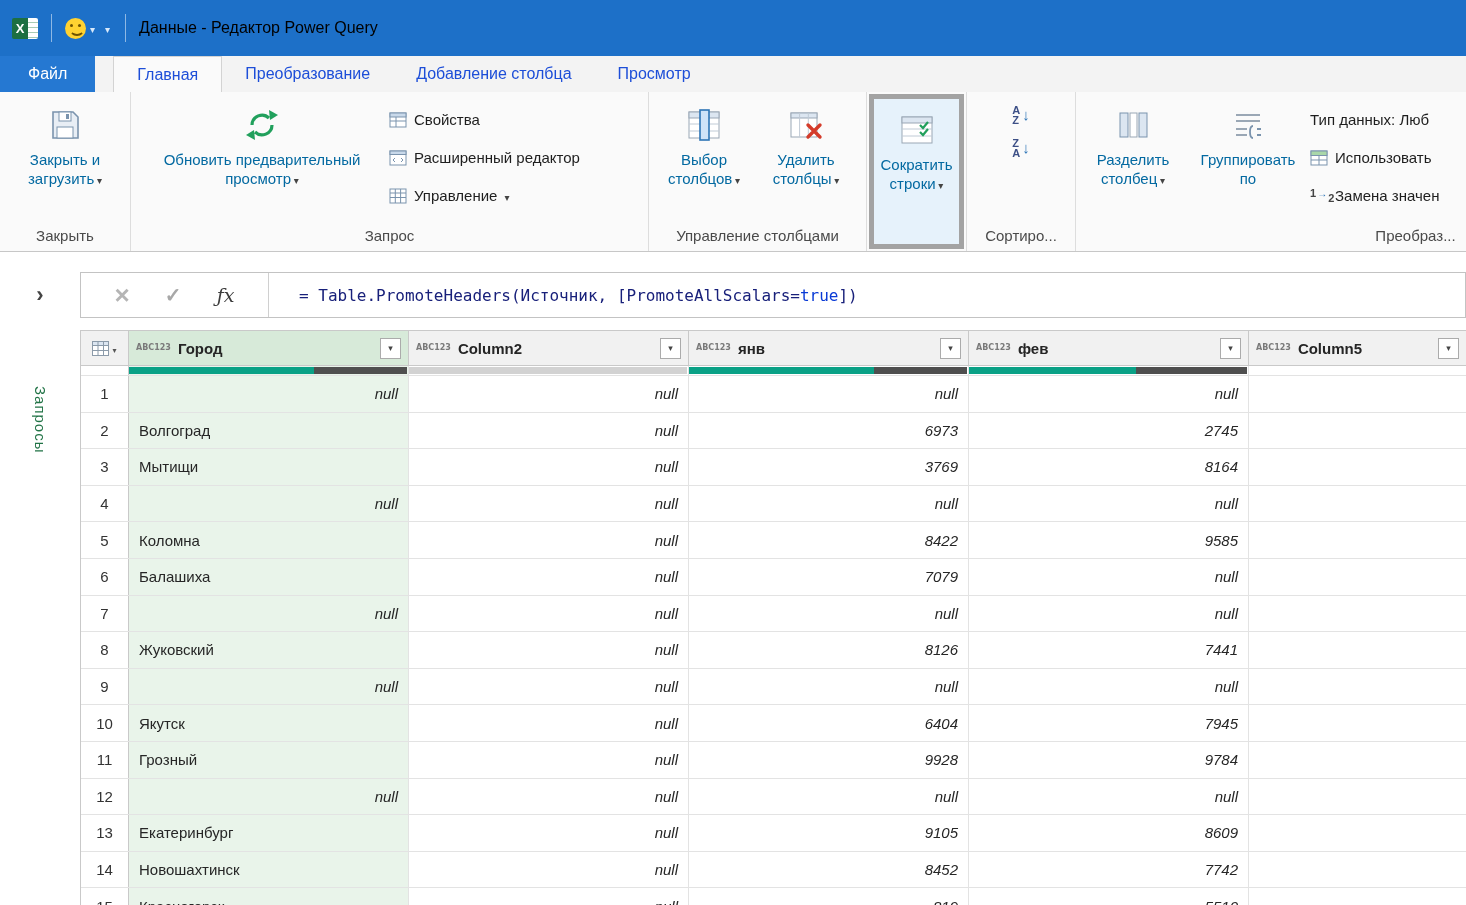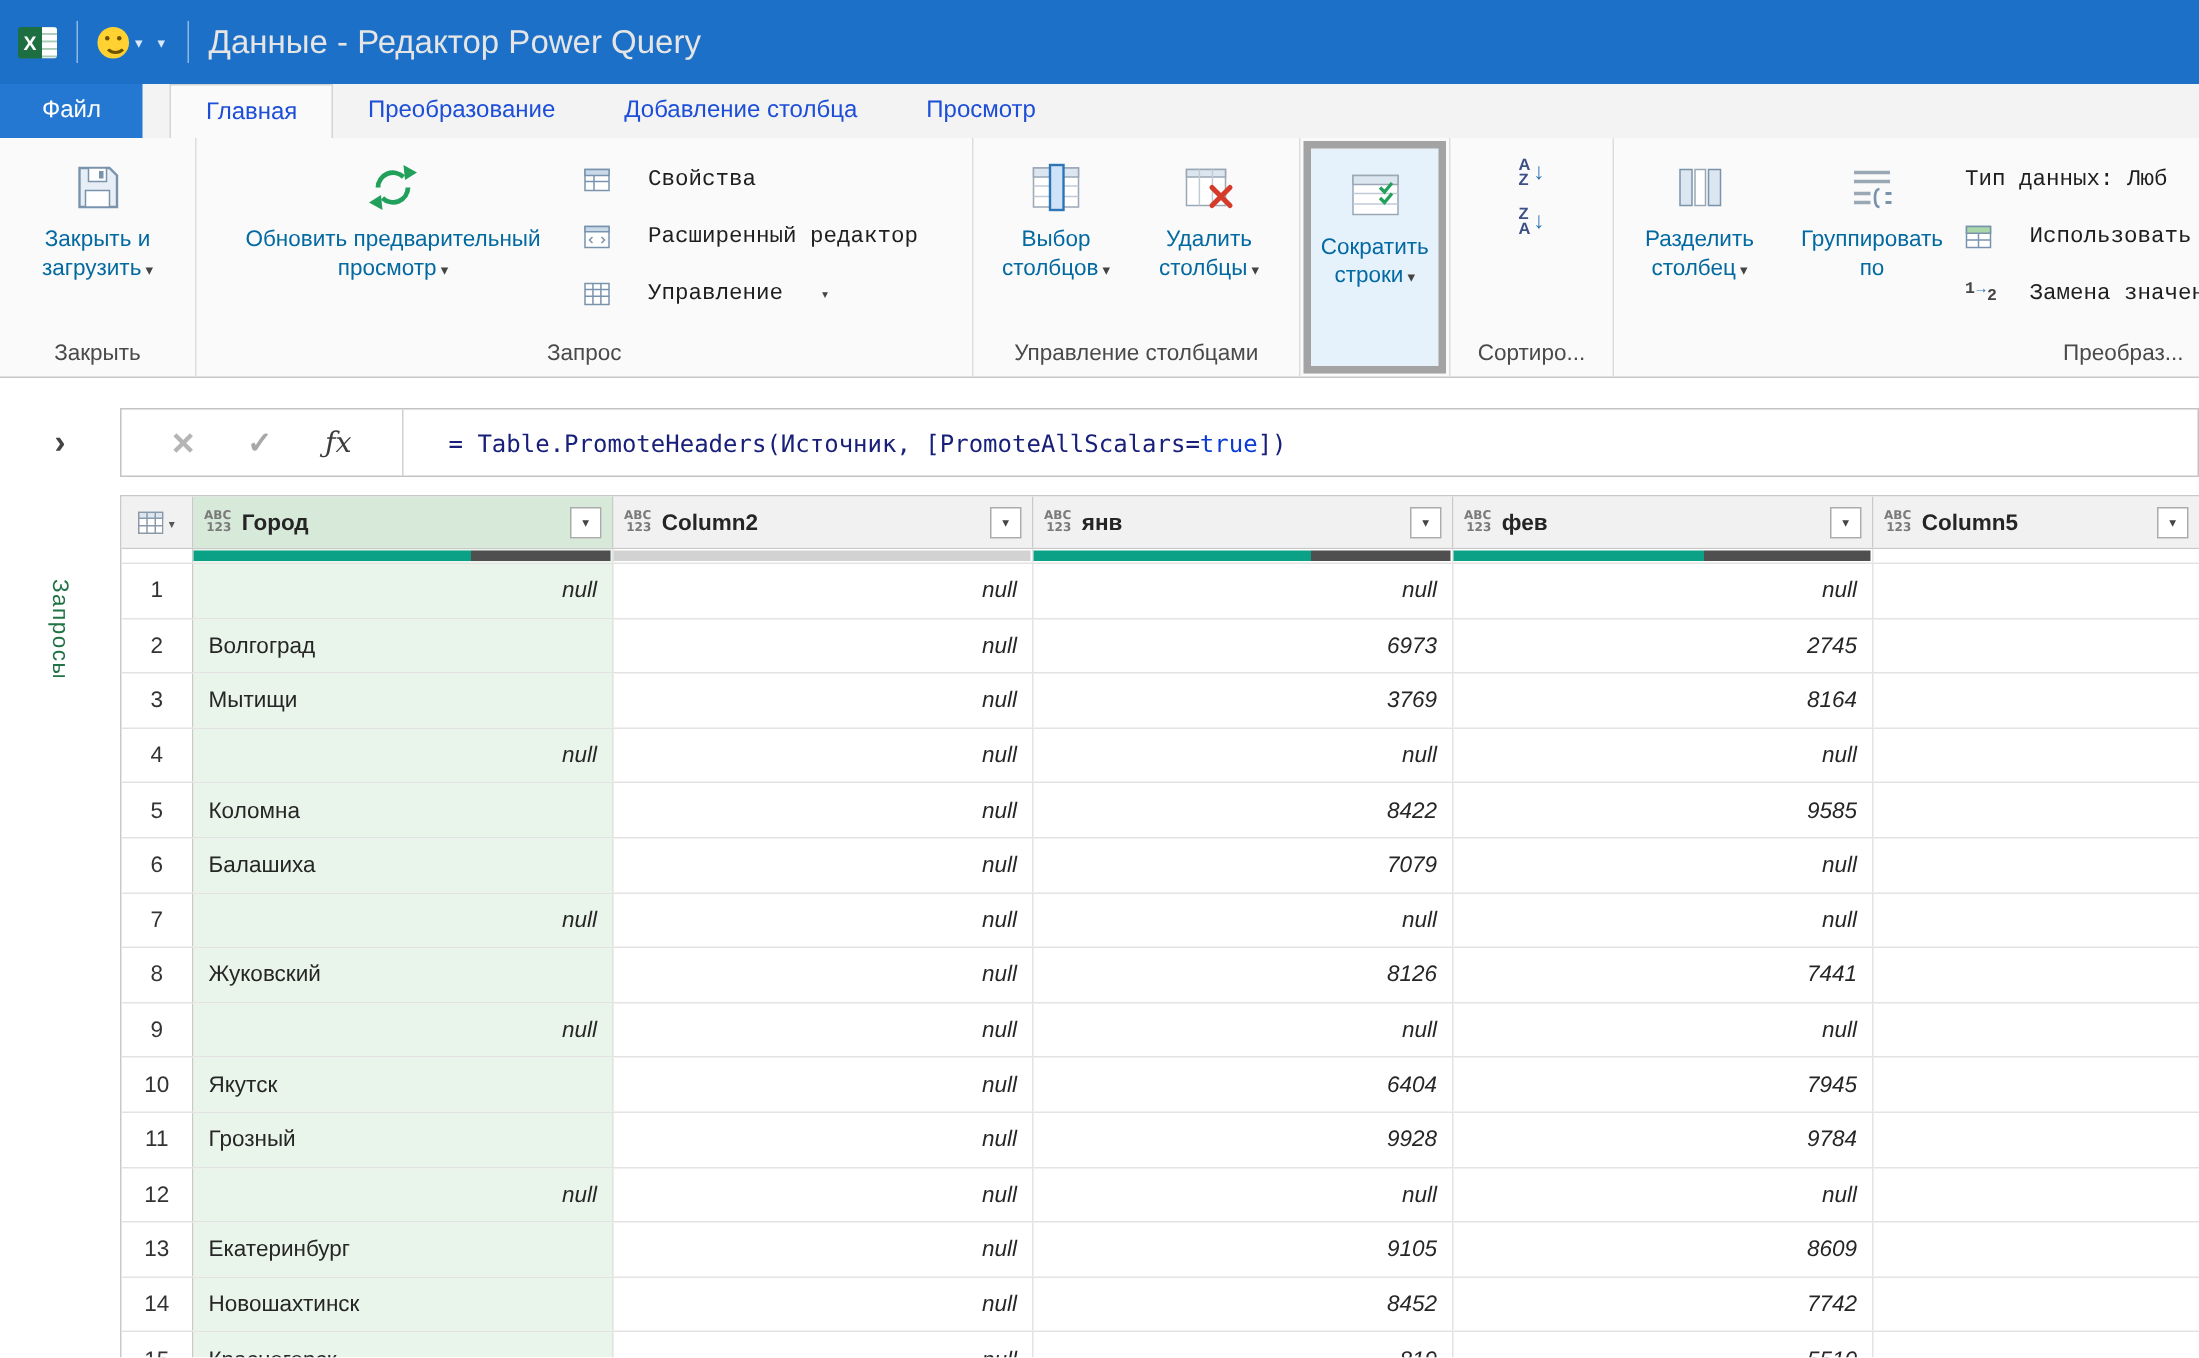"Данные - Редактор Power Query" .tb-title { color: #e5e5e5 -> #000000; font-size: 22px -> 16px }
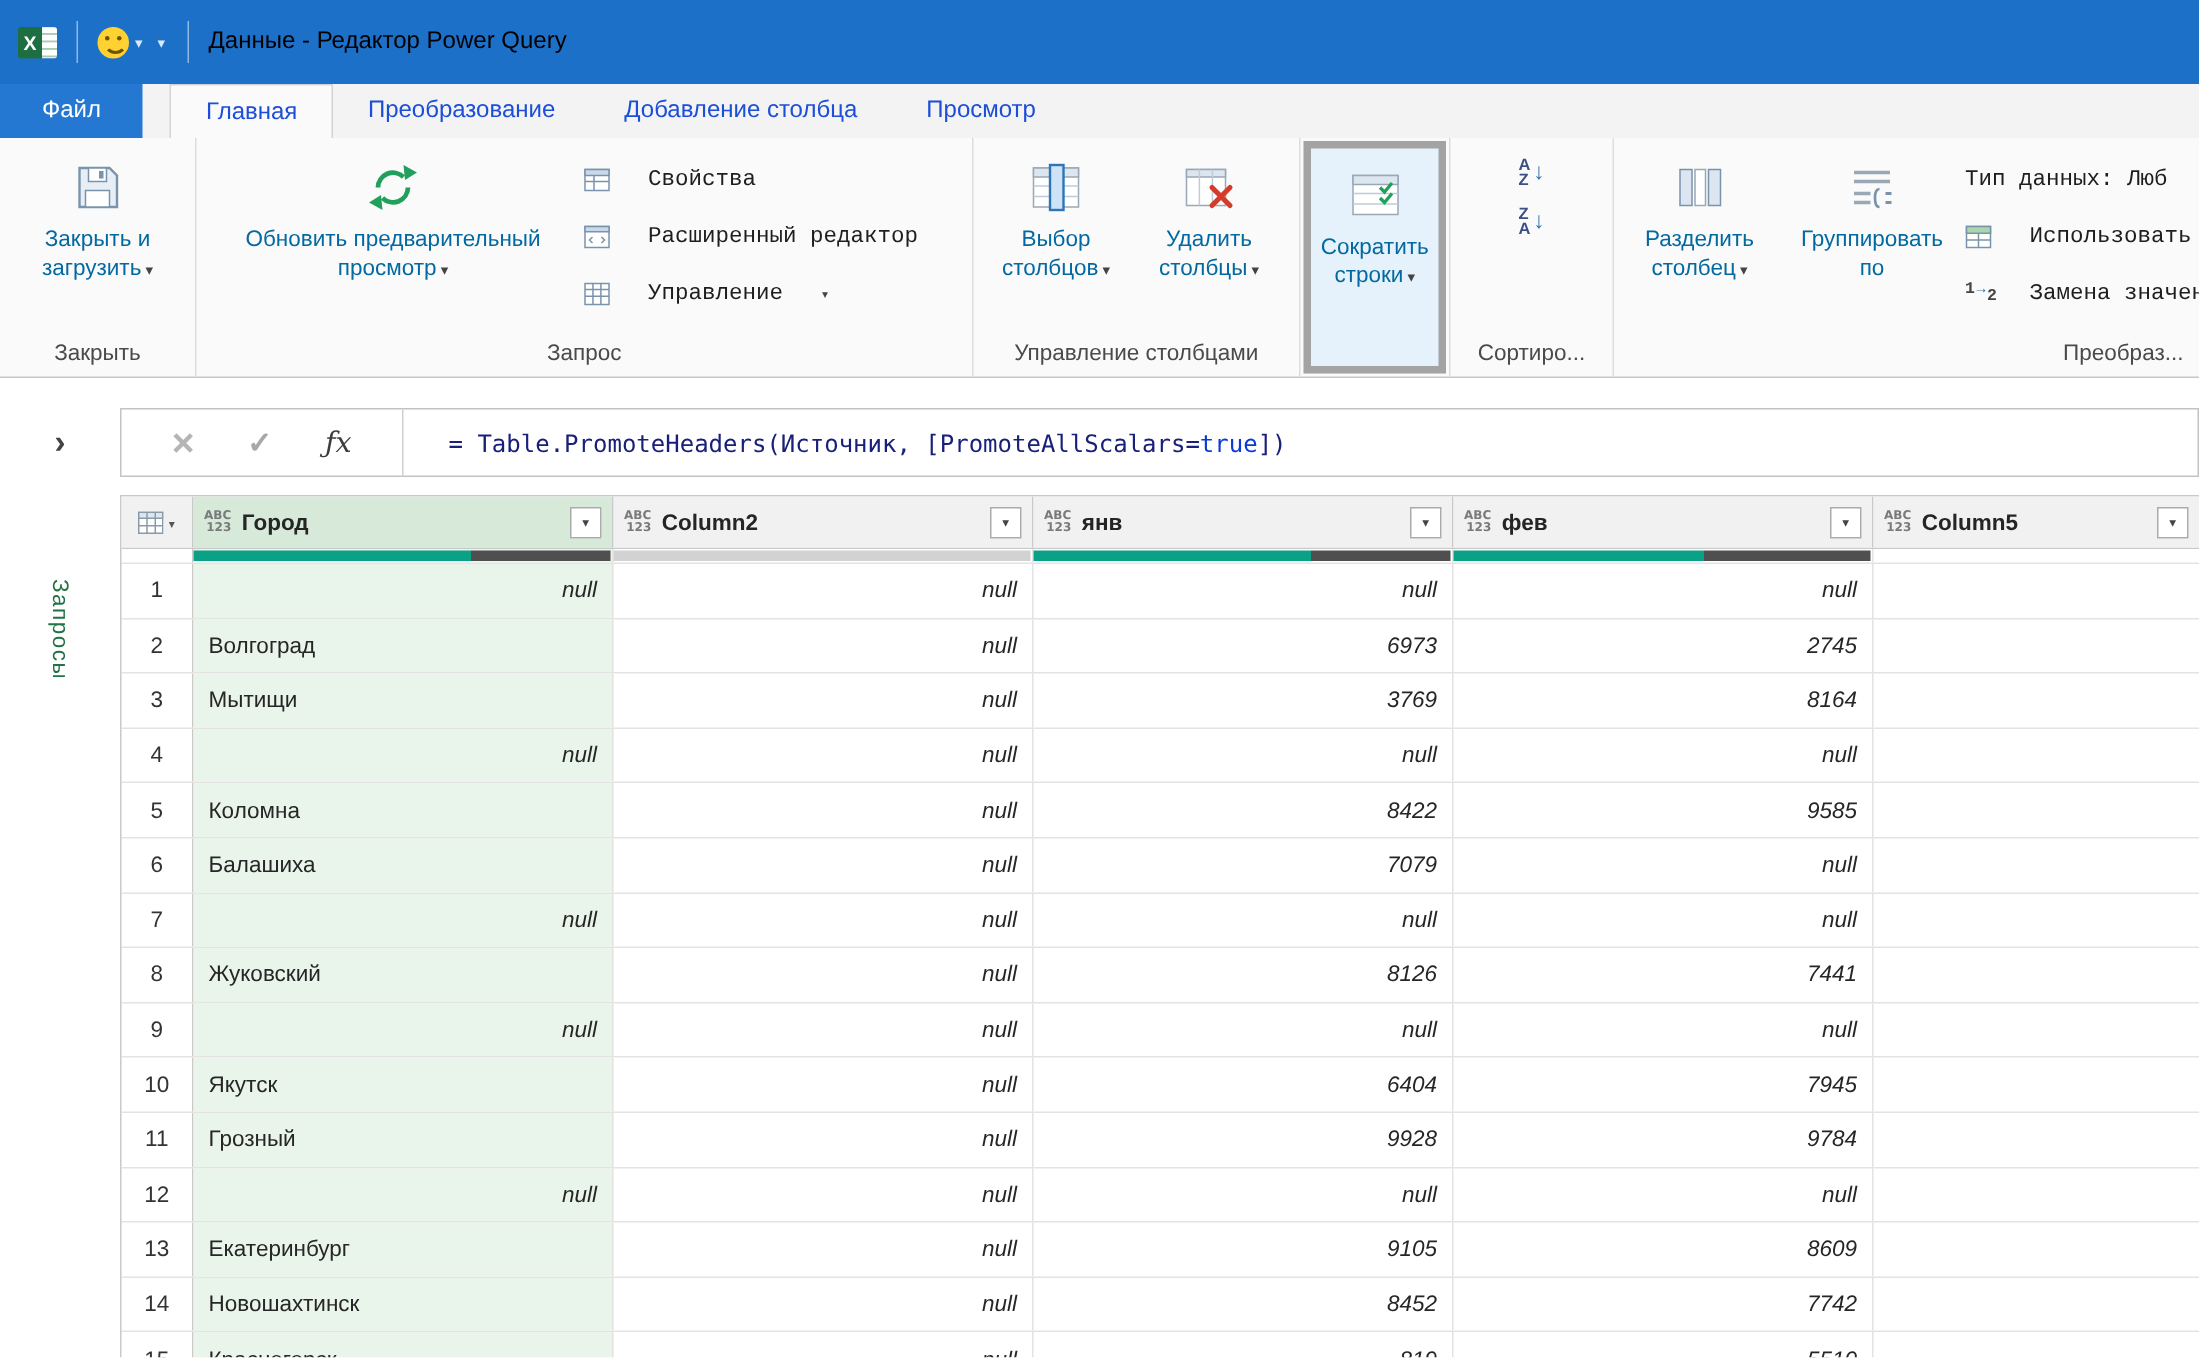"Свойства" .smallbtn { font-family: Liberation Mono, monospace -> none; gap: 25px -> 7px }
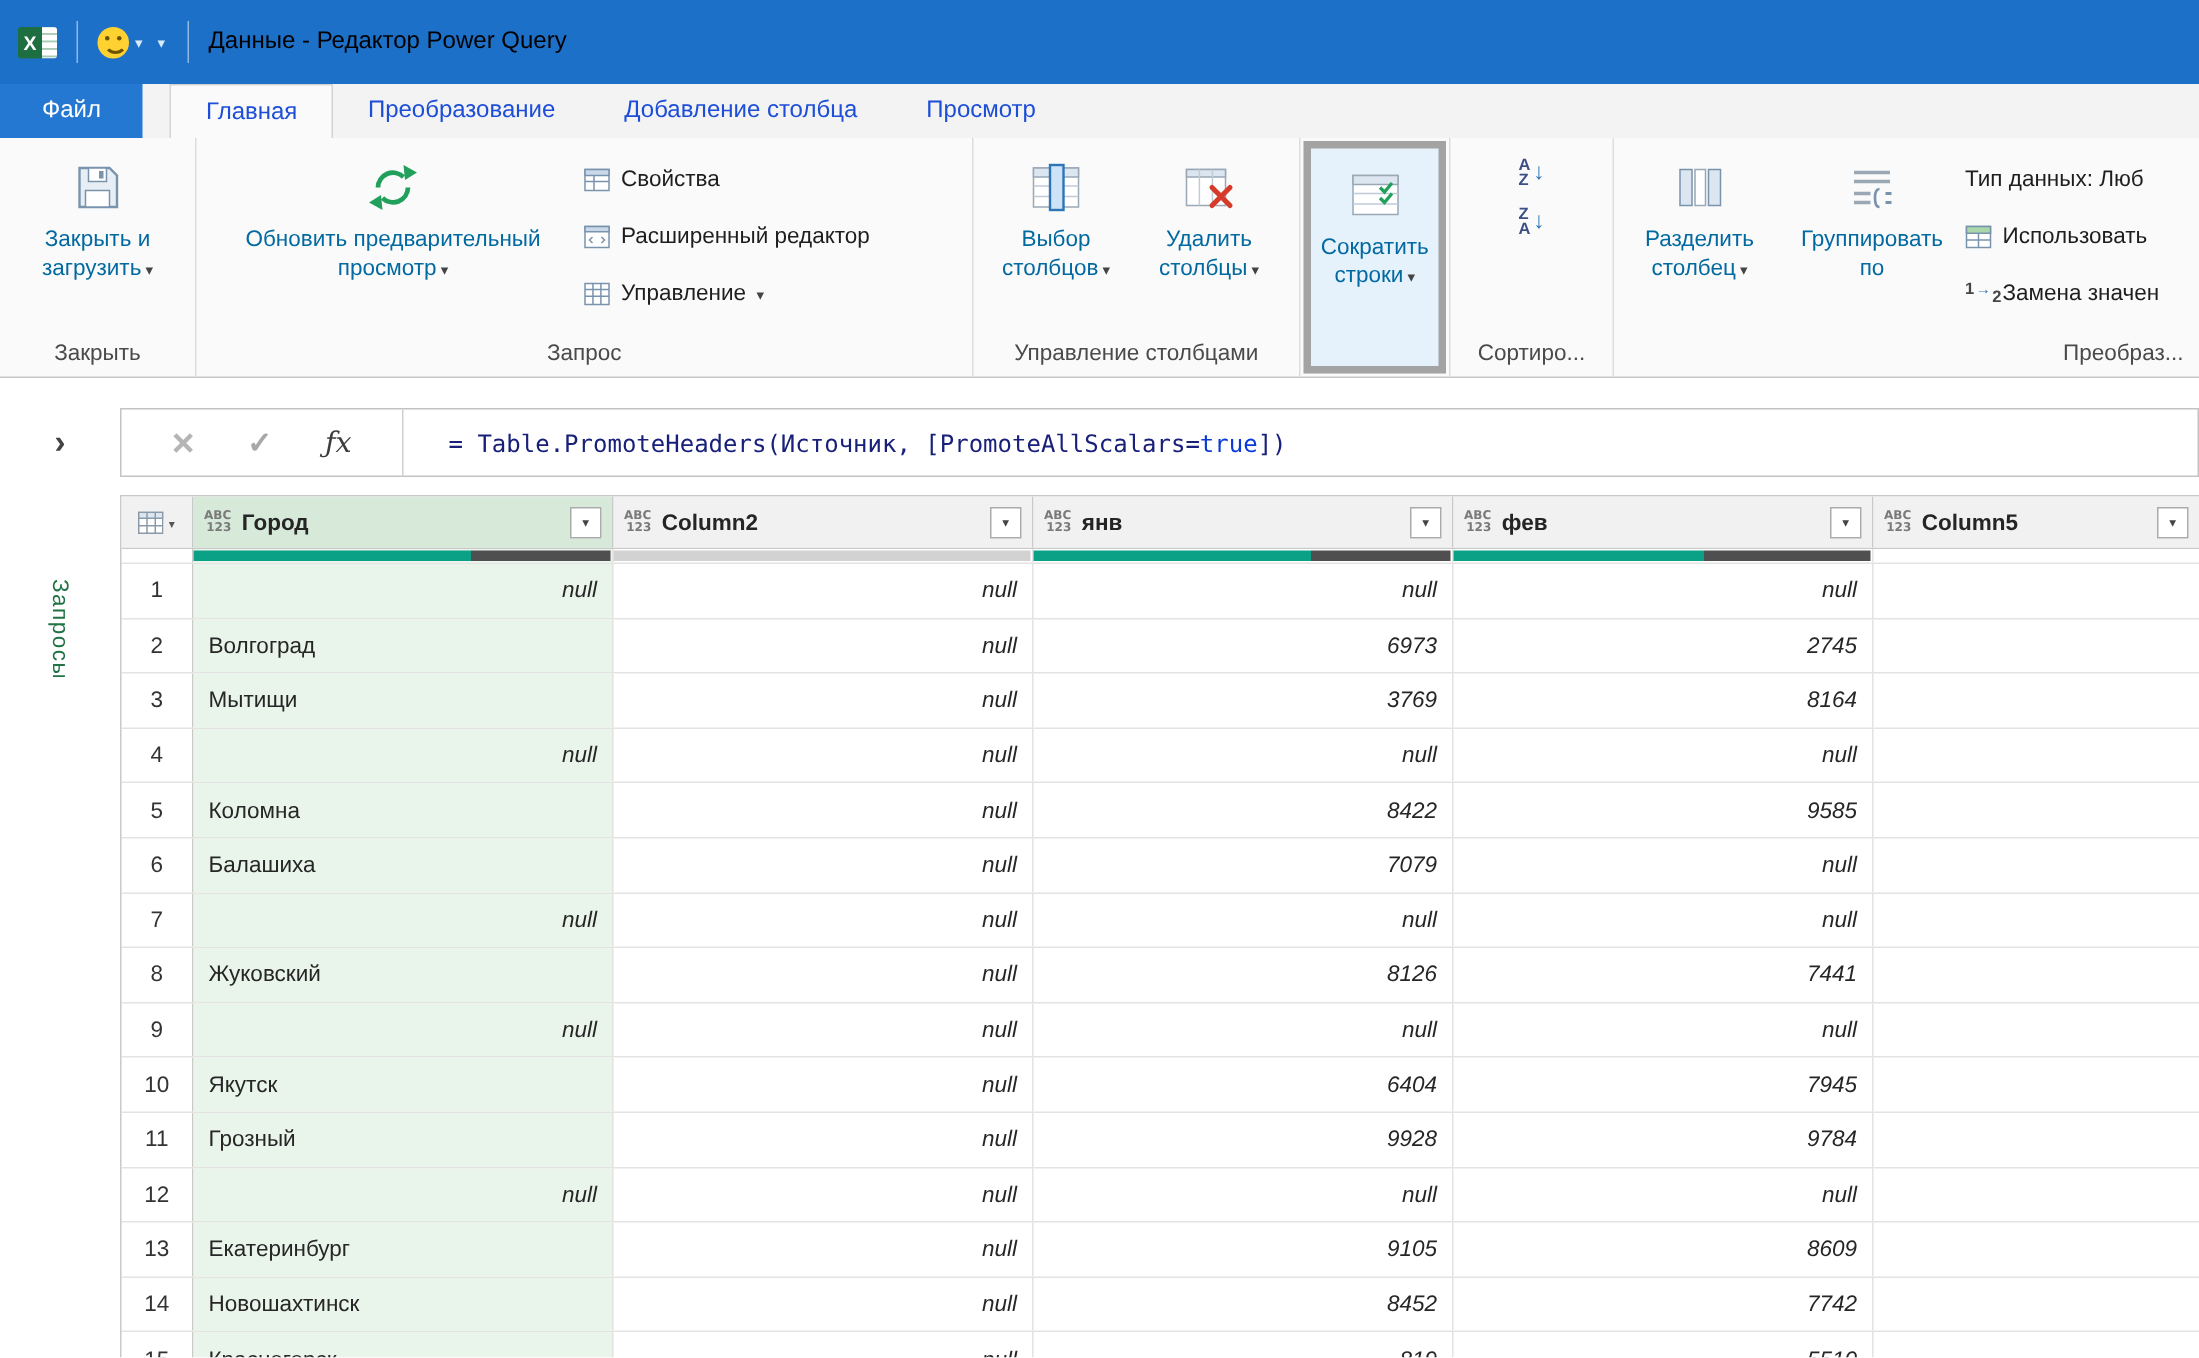"ABC" .type-icon { align-items: flex-end -> none; flex-direction: column -> row }
